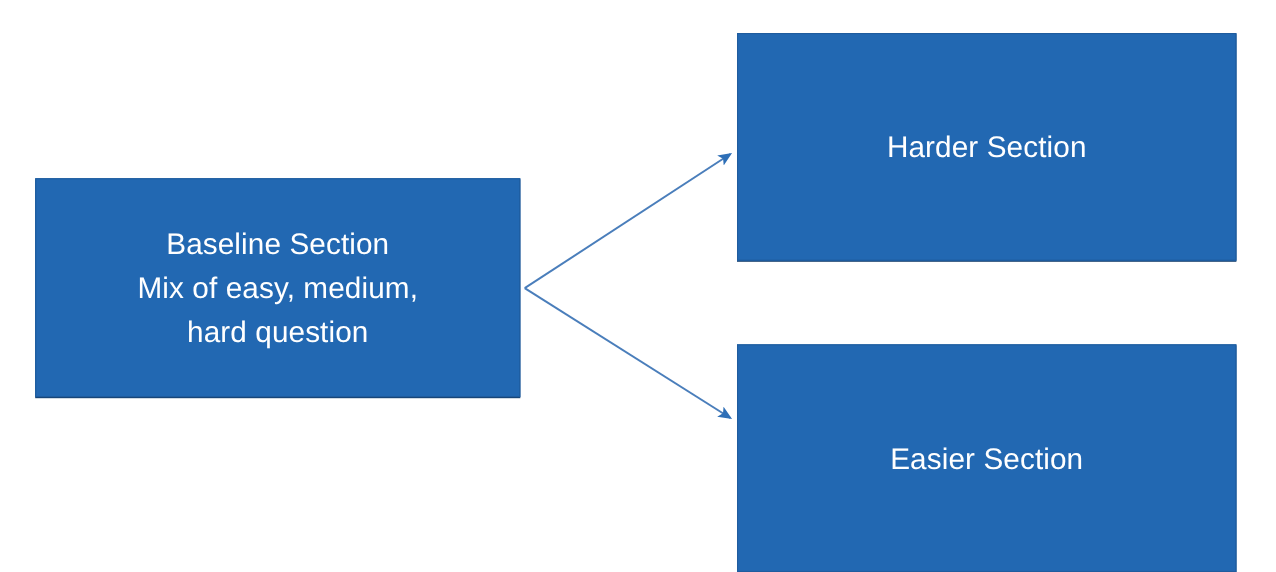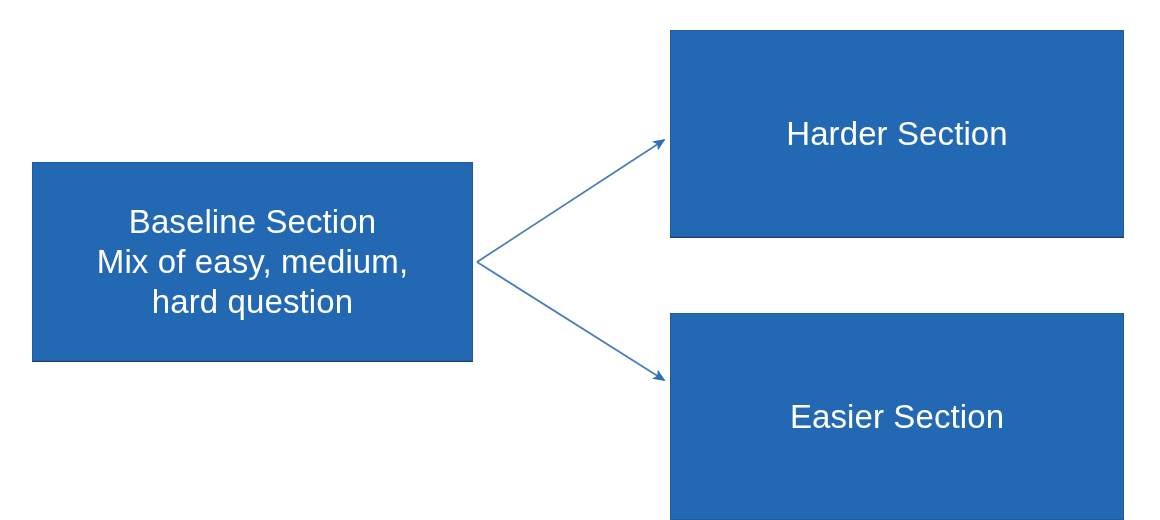"Harder Section" .node { font-size: 33px -> 27px }
